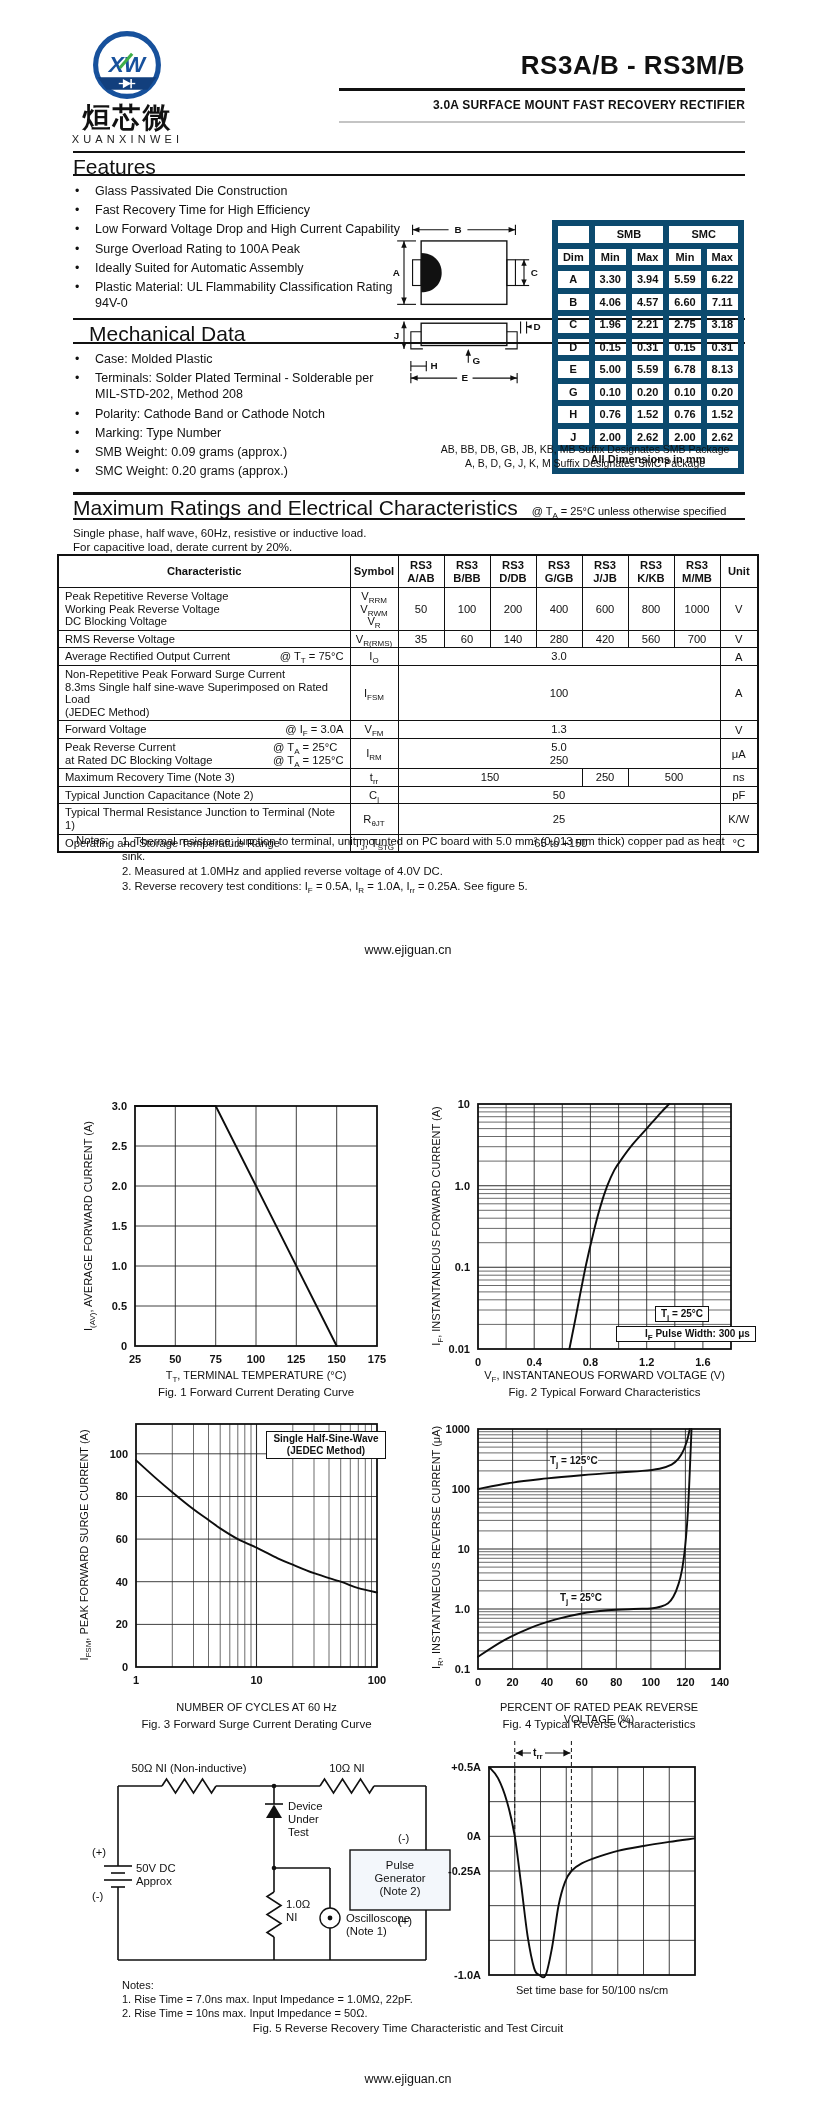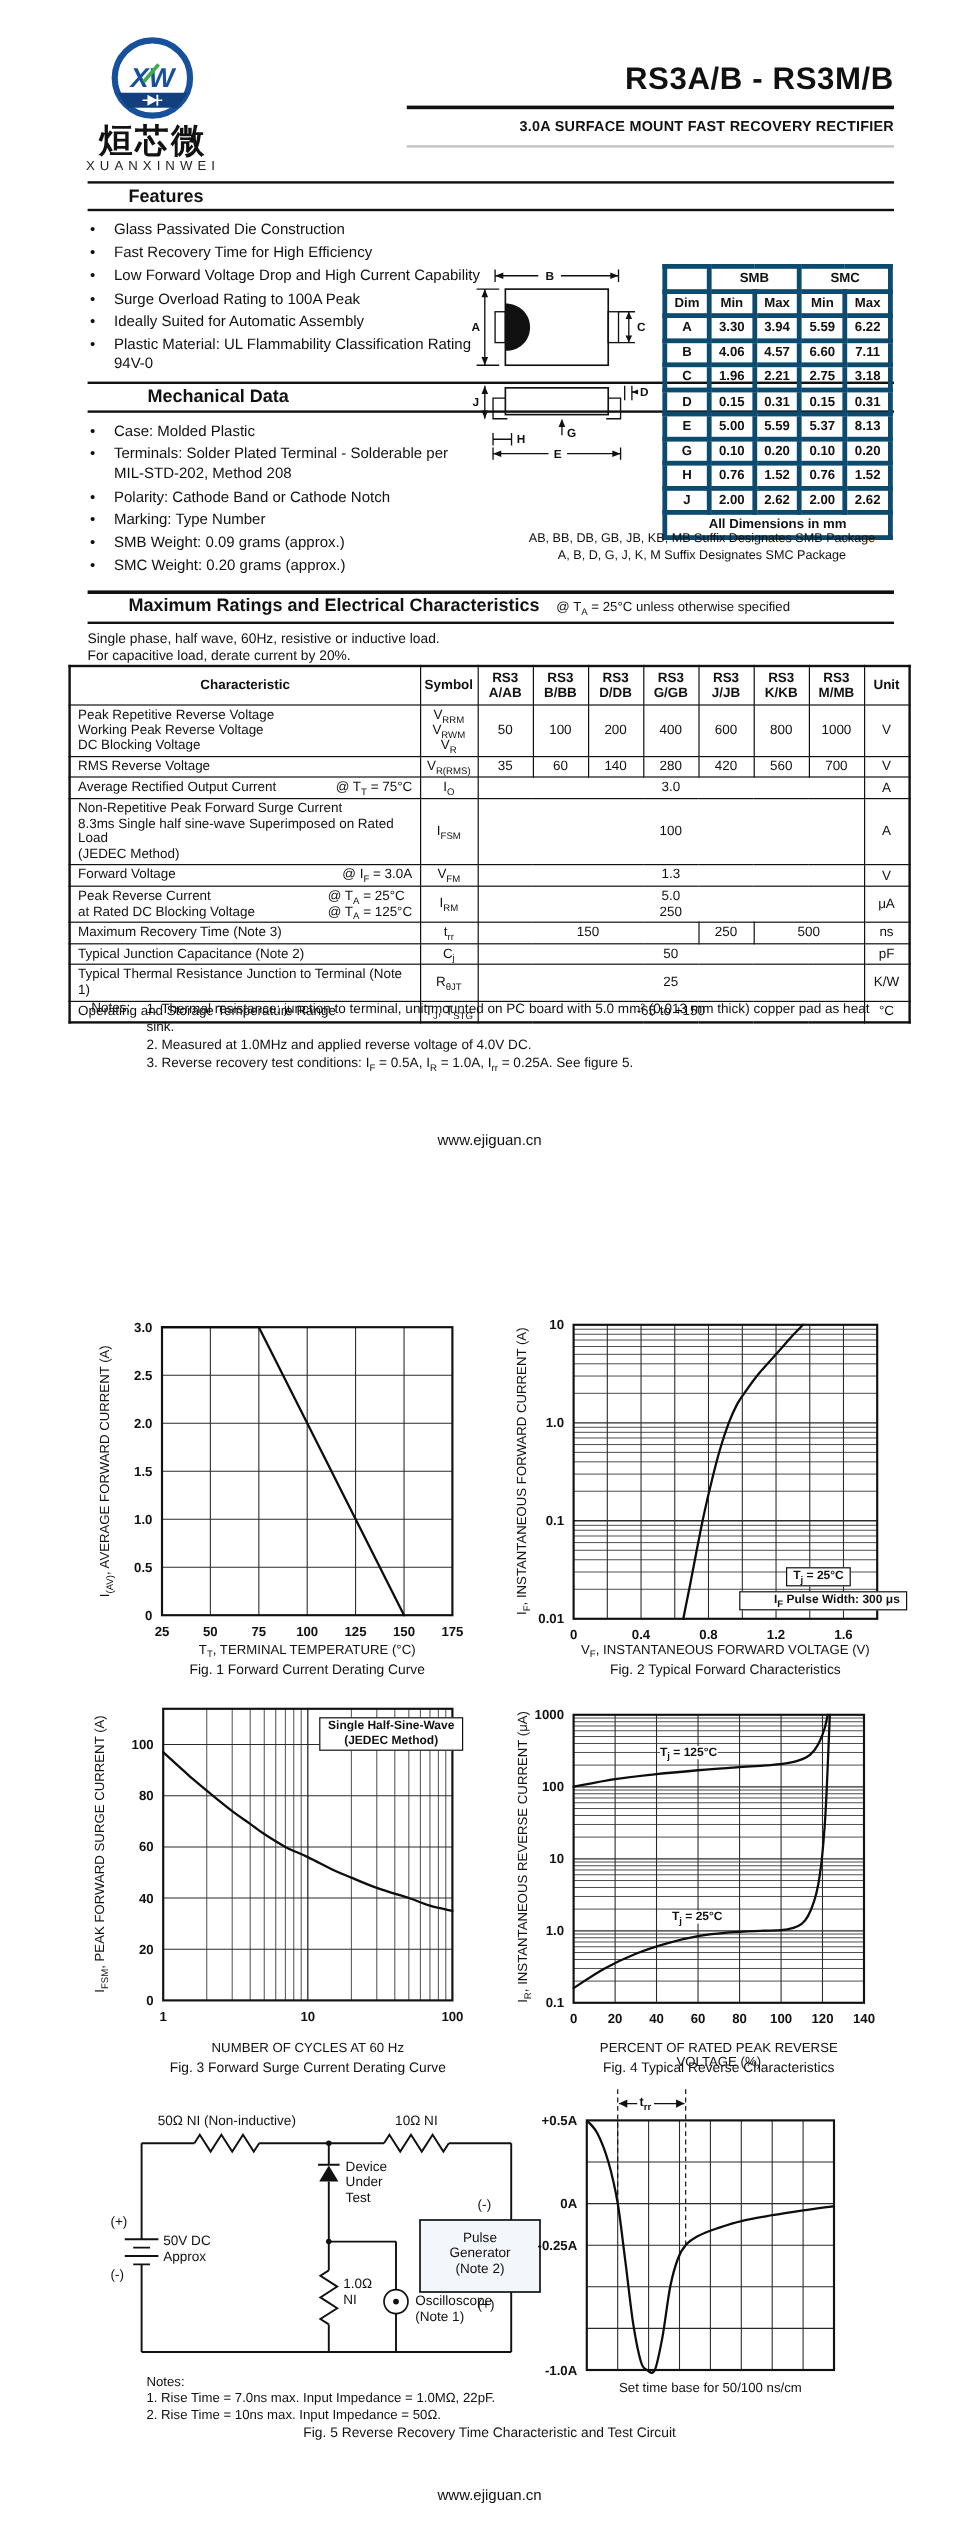"Features" .sec-title { font-size: 15px -> 21px; font-weight: bold -> normal; margin-left: 34px -> none }
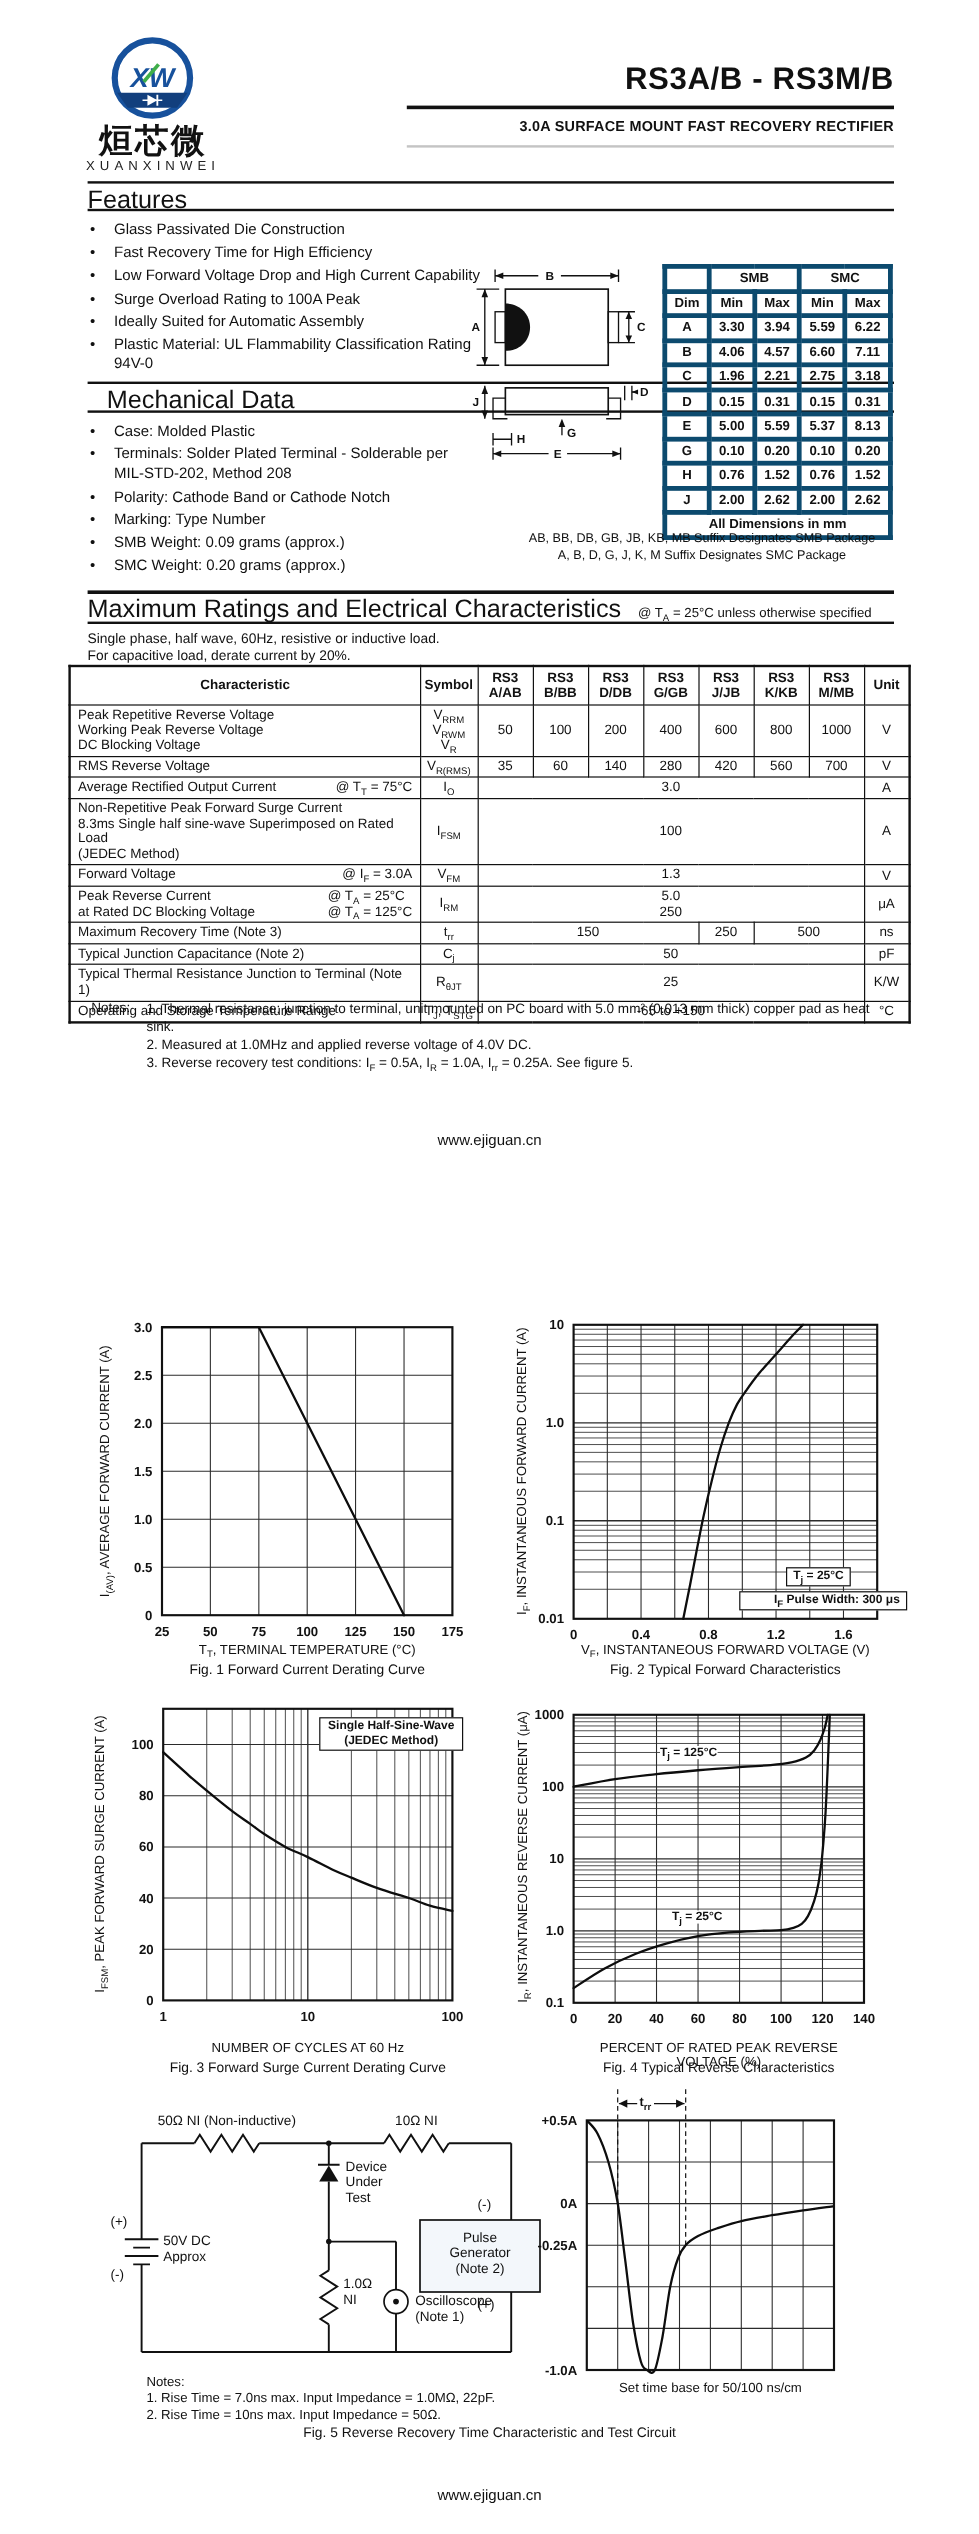"SMB" table.dims td { border: 4px solid #0c4a6e -> 6px solid #0c4a6e }
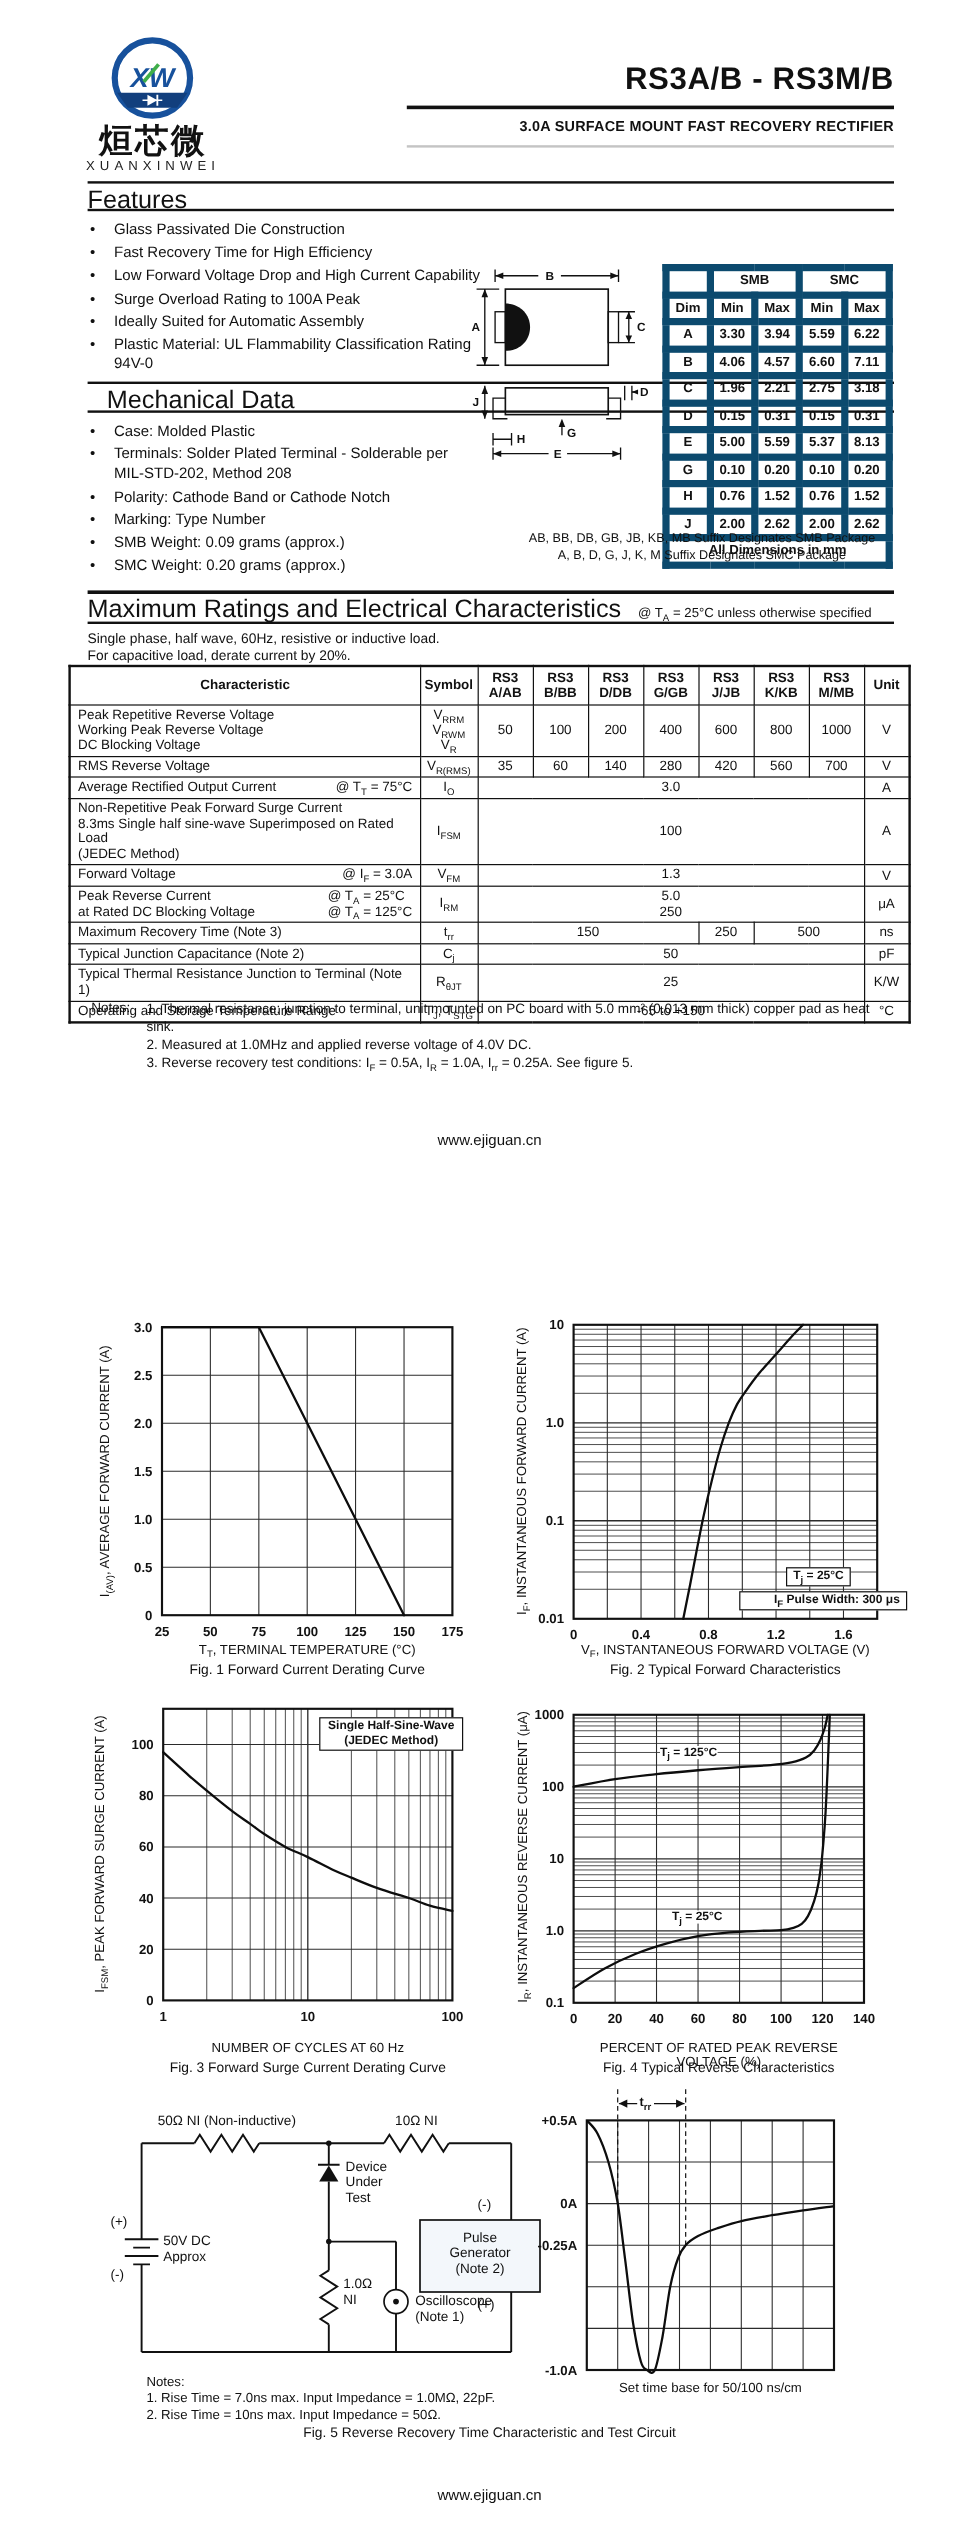"5.37" td { text: 5.37 -> 6.78 }
